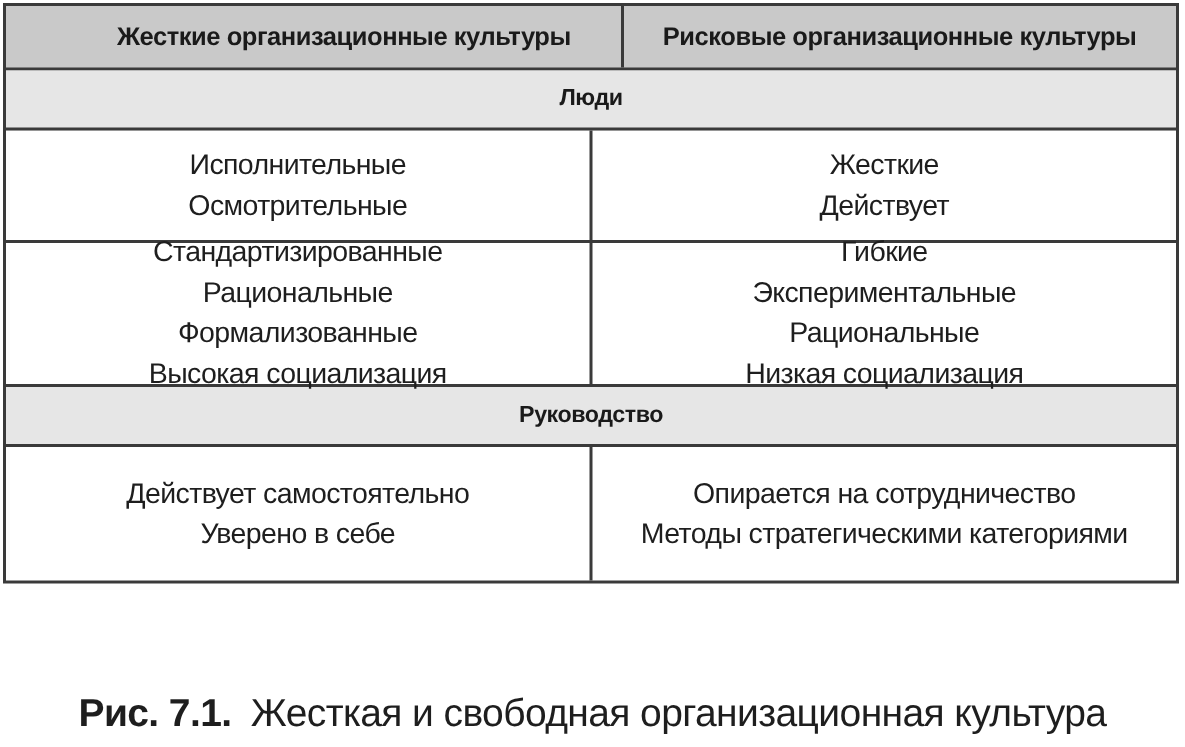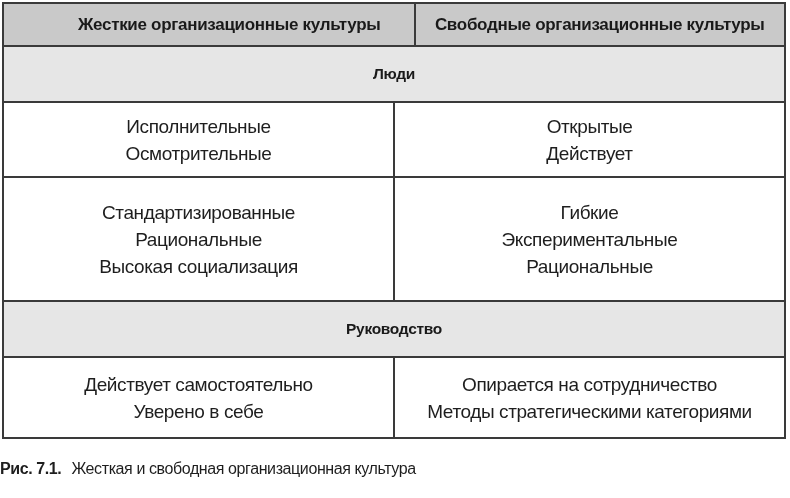"Свободные организационные культуры" div.cell { text: Свободные -> Рисковые }
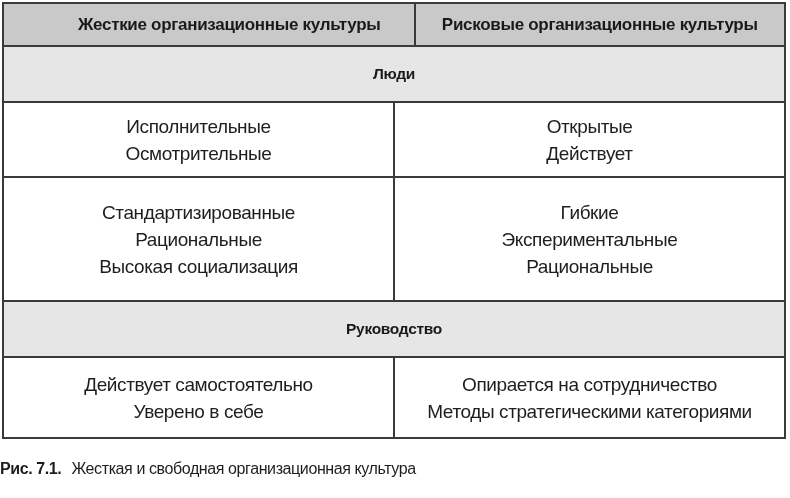"Люди" .section-row { height: 56px -> 40px }
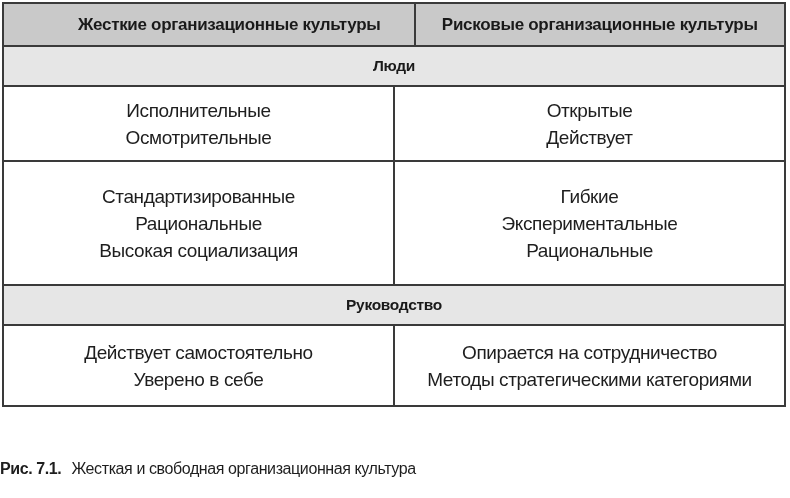"Открытые" span { text: Открытые -> Жесткие }
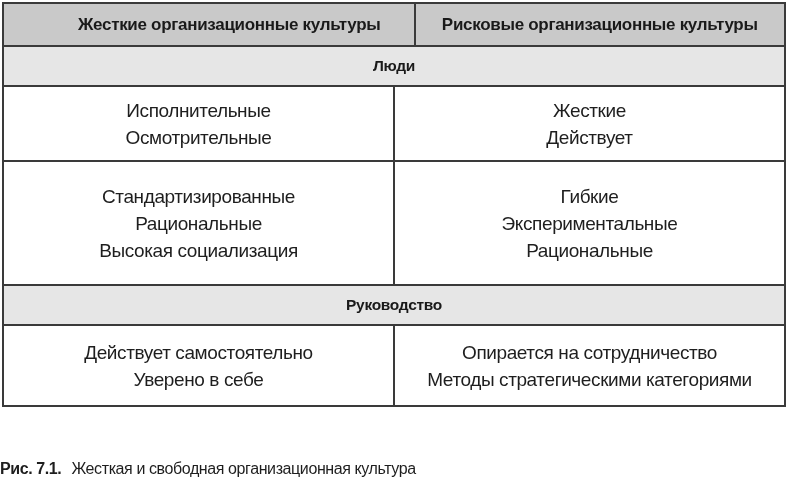"Стандартизированные" .r-methods { height: 124px -> 96px }
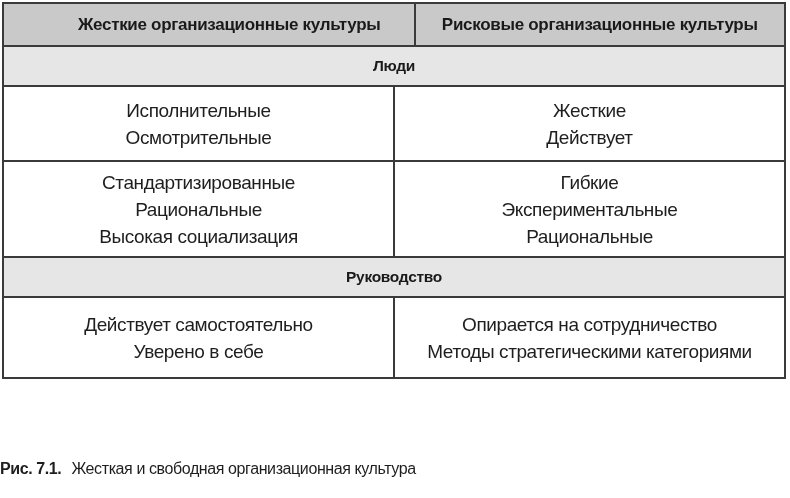"Формализованные" span { html: none -> <span>Формализованные</span> }
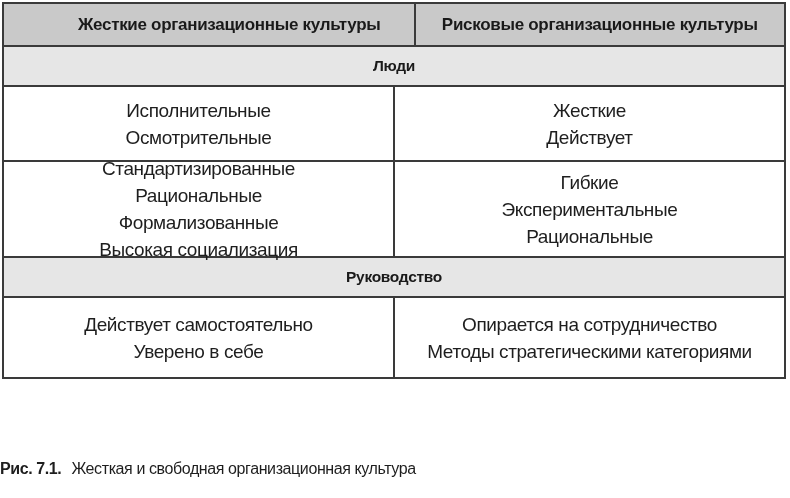"Низкая социализация" span { html: none -> <span>Низкая социализация</span> }
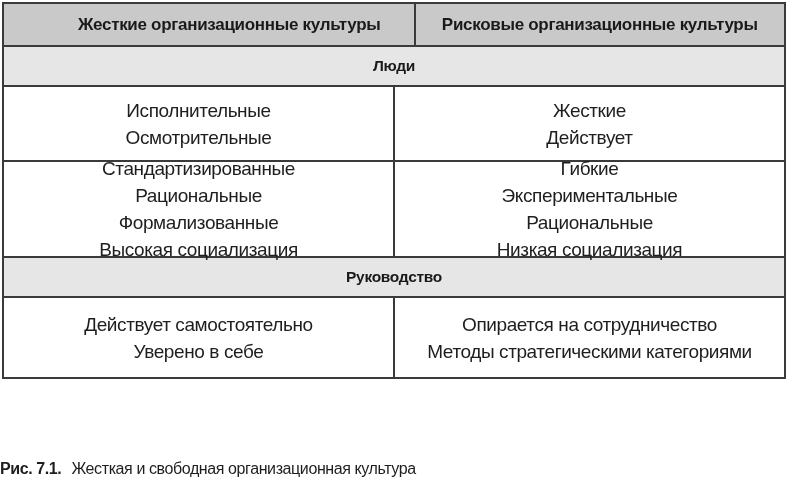"Действует самостоятельно" .r-lead { height: 79px -> 89px }
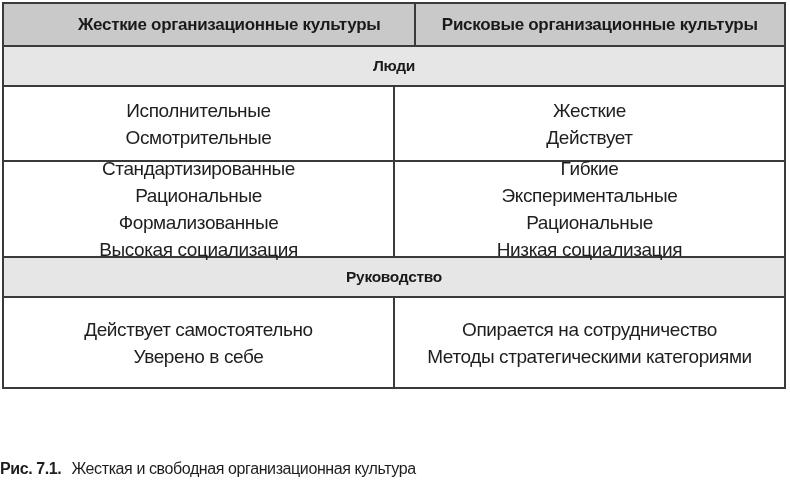"Рис. 7.1. Жесткая и свободная" .caption { font-size: 16px -> 26px; text-align: left -> center }
